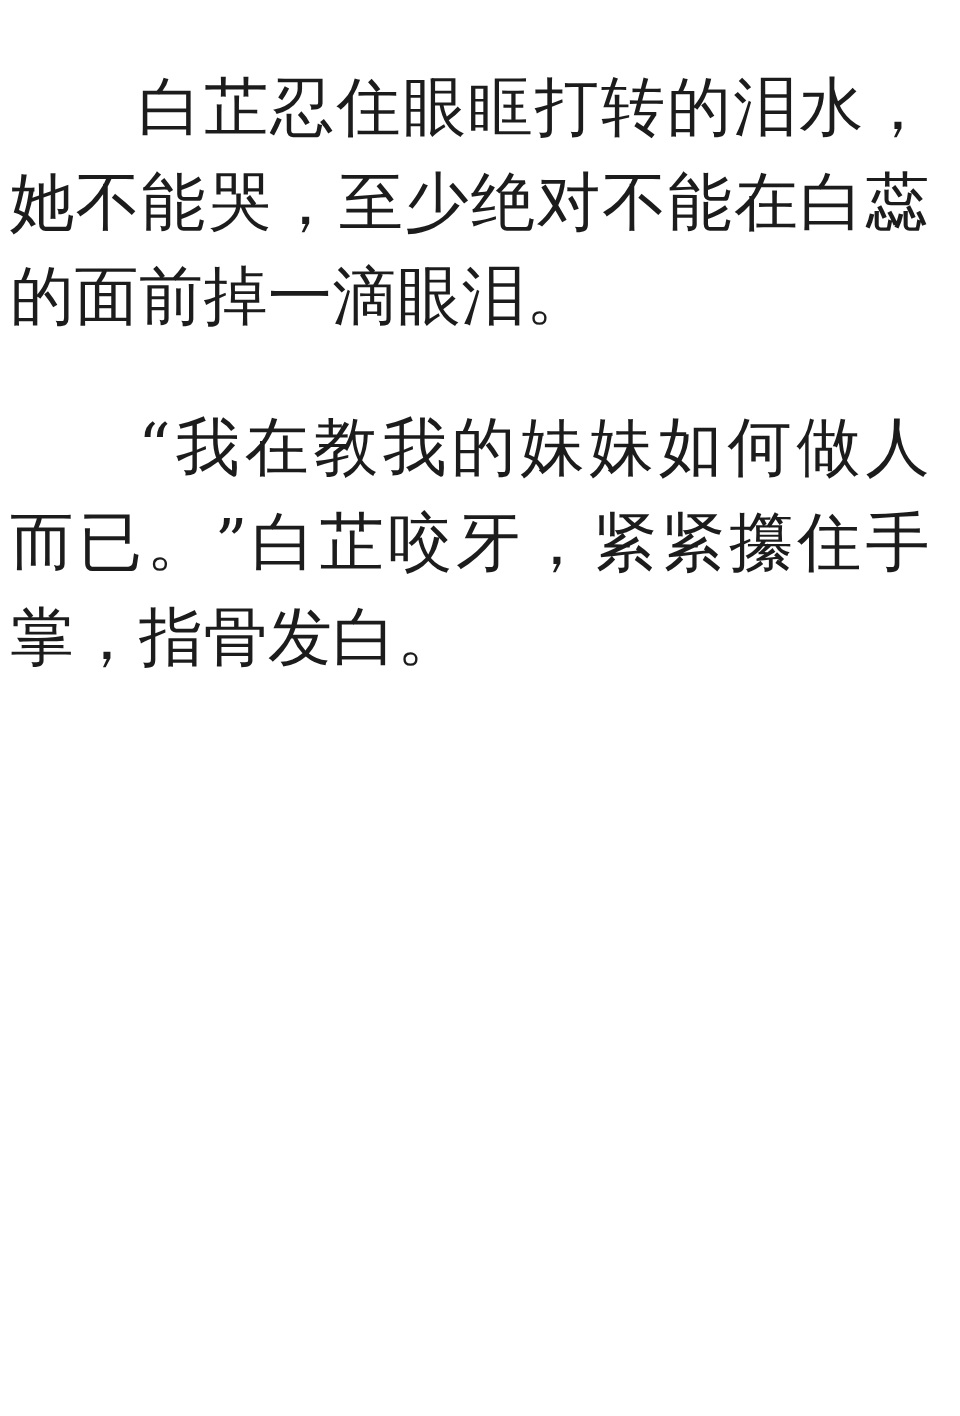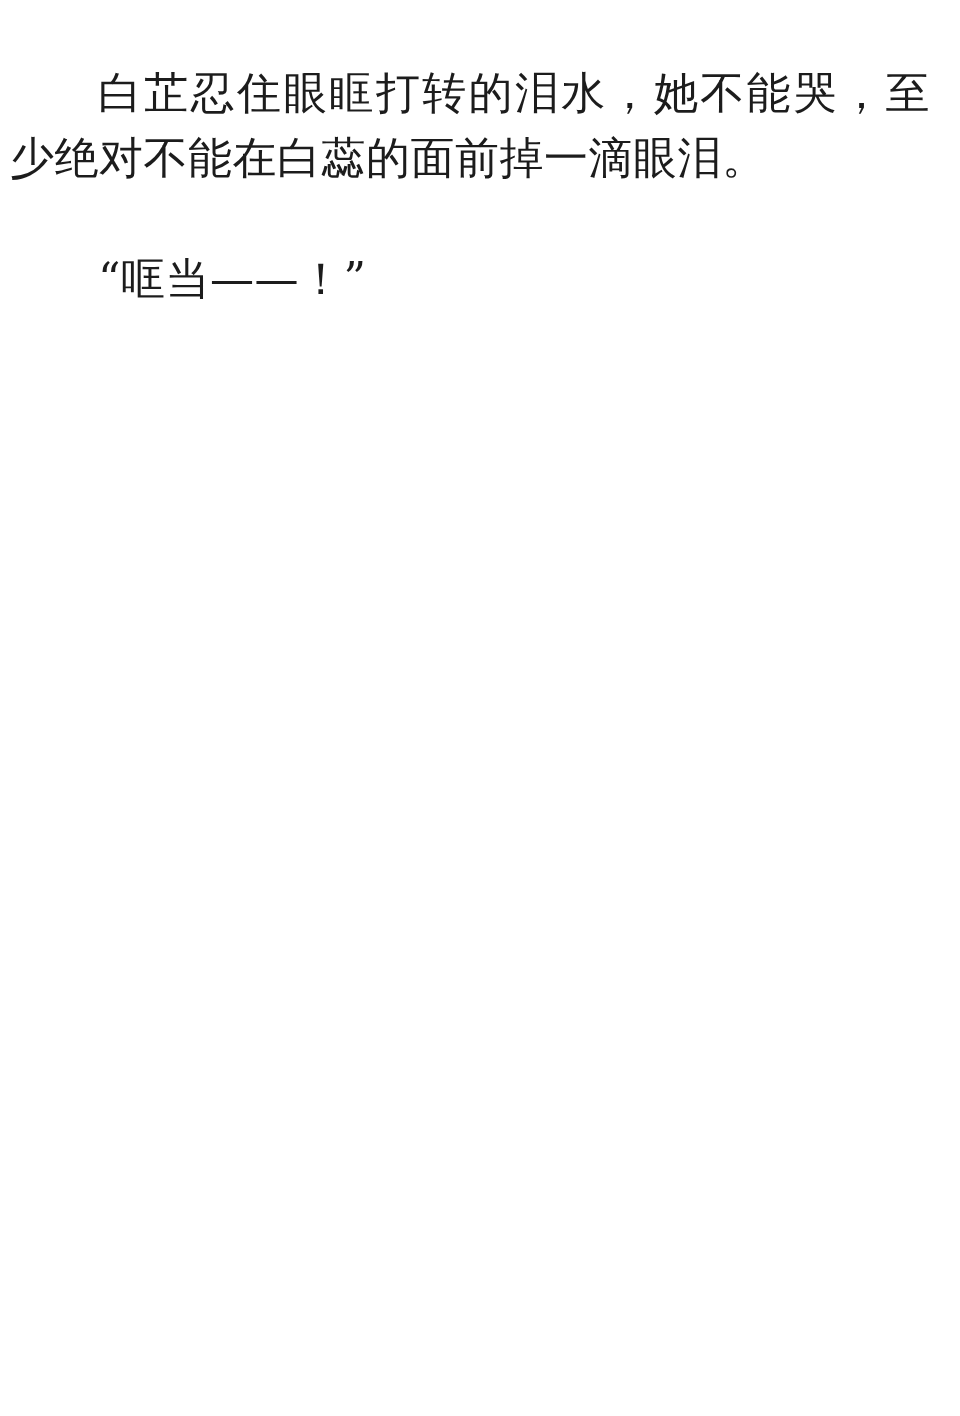"白芷忍住眼眶打转的泪水，她不能哭，至少绝对不能在白蕊的面前掉一滴眼泪。" .para { font-size: 44px -> 64px }
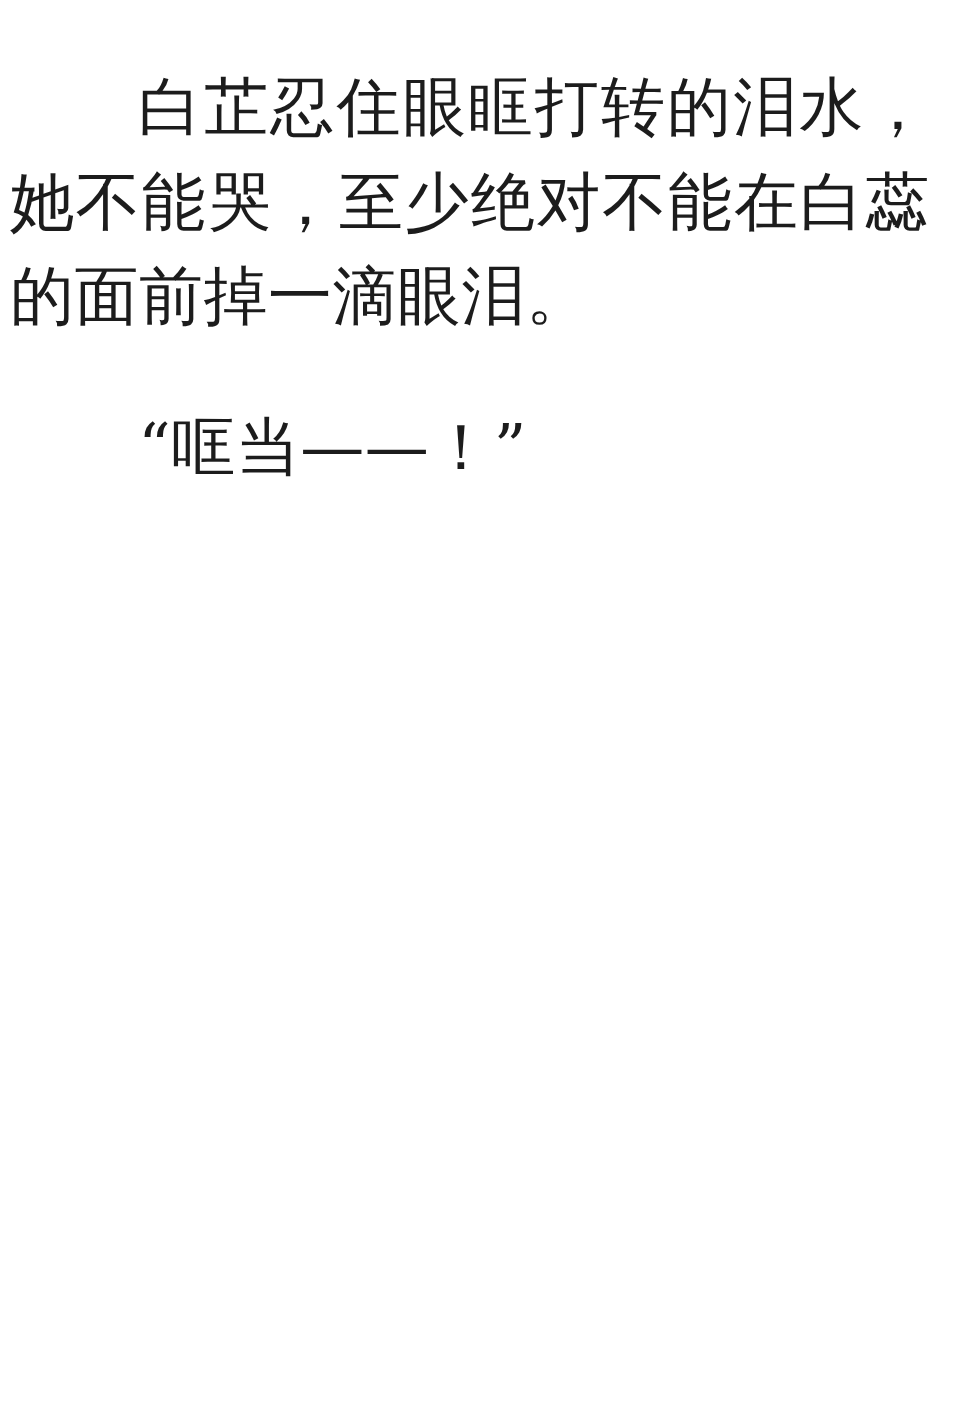"“我在教我的妹妹如何做人而已。”白芷咬牙，紧紧攥住手掌，指骨发白。" p.para { html: none -> <p>“我在教我的妹妹如何做人而已。”白芷咬牙，紧紧攥住手掌，指骨发白。</p> }
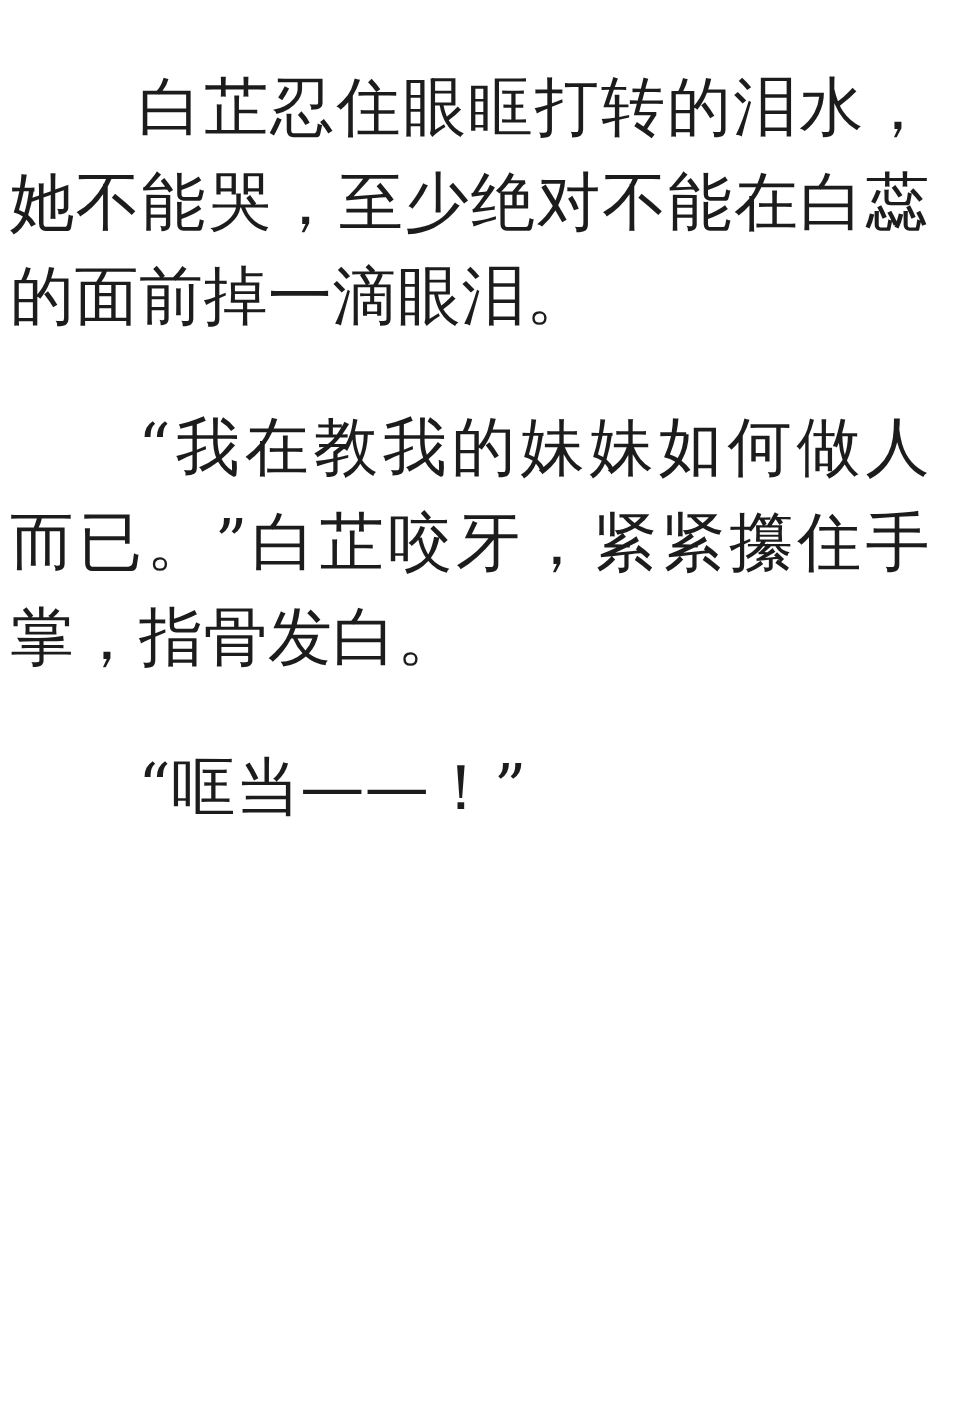"“哐当——！”" p.para { html: <p>“哐当——！”</p> -> none }
